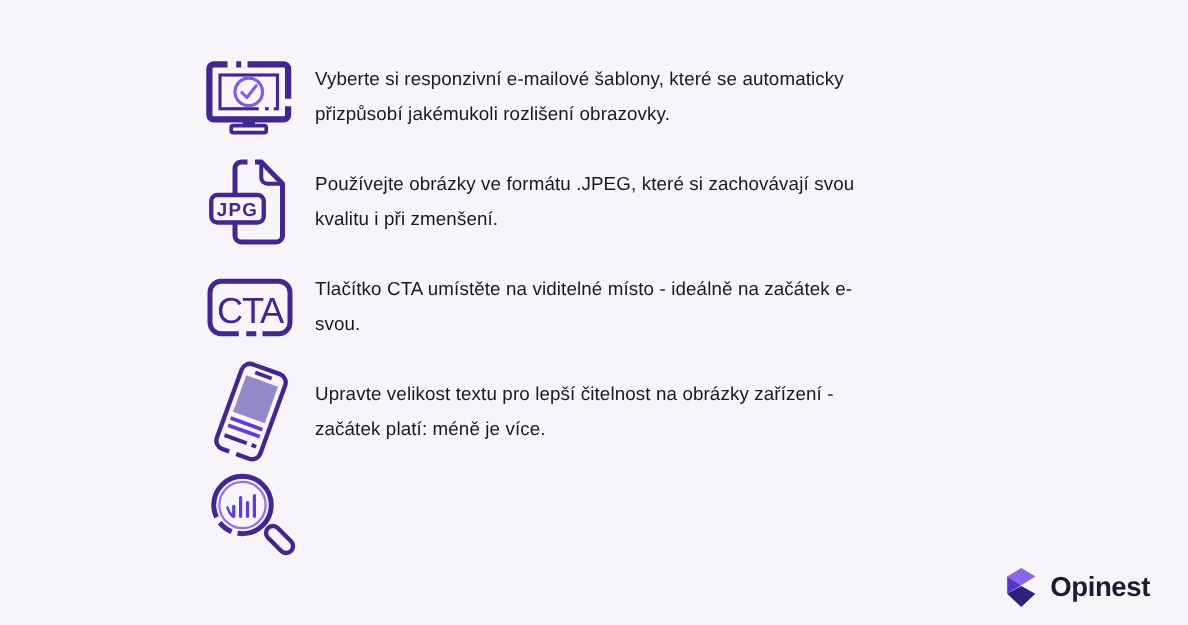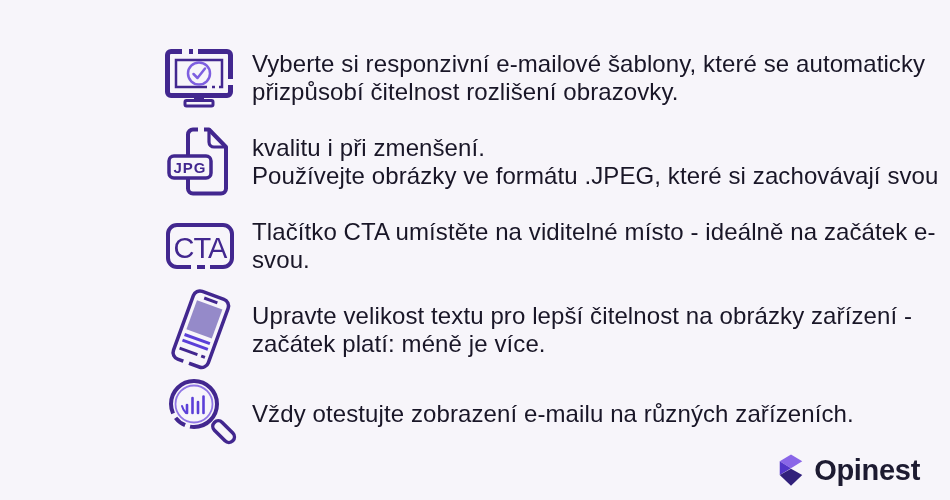"Vyberte si responzivní e-mailové" .text-cell { font-size: 24px -> 15px }
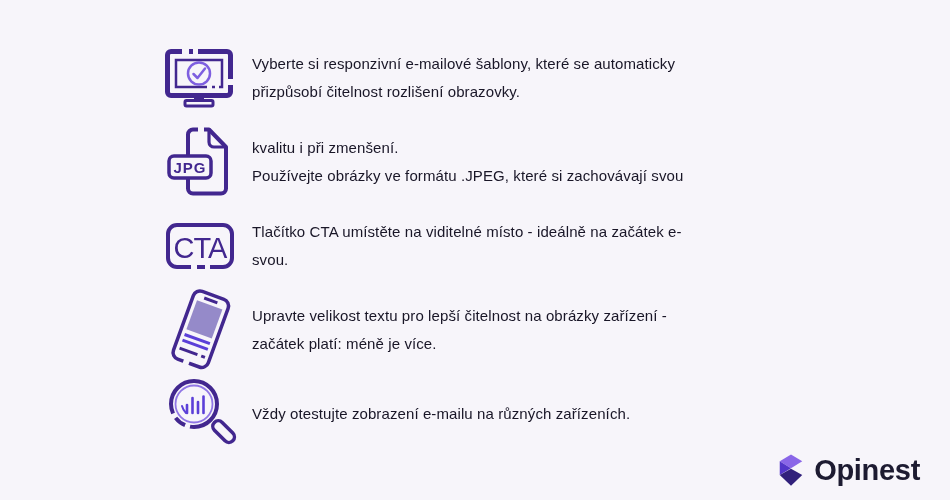"přizpůsobí čitelnost rozlišení" div.text-line { text: čitelnost -> jakémukoli }
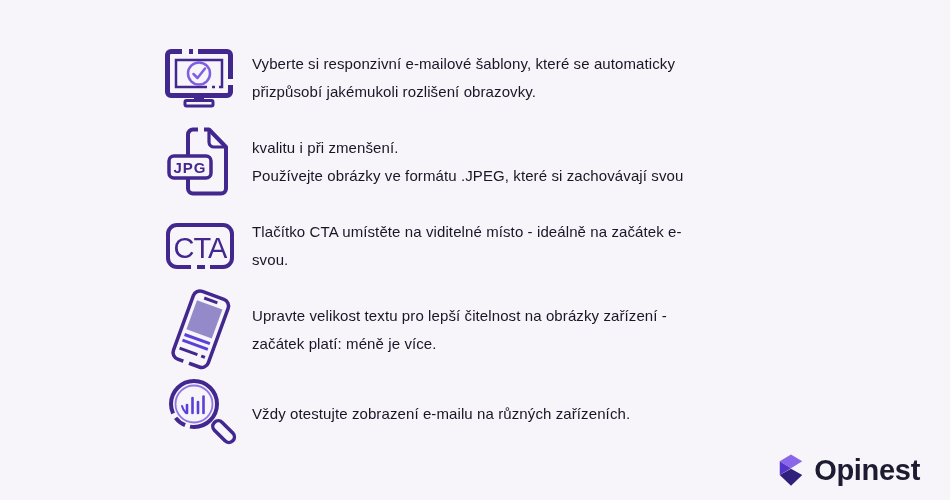"kvalitu i při zmenšení." div.text-line { order: before "Používejte obrázky ve formátu .JPEG," -> after "Používejte obrázky ve formátu .JPEG," }
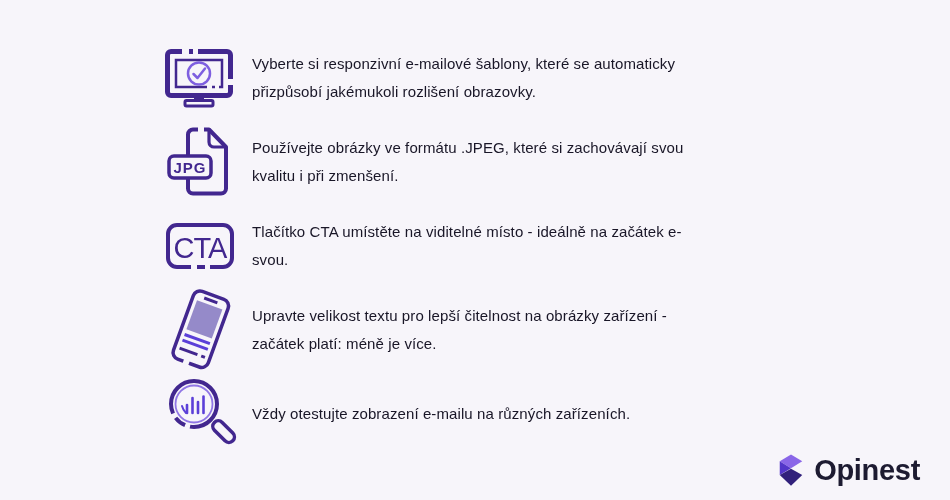"Vždy otestujte zobrazení e-mailu na" div.text-cell { html: <div> <div>Vždy otestujte zobrazení e-mailu na různých zařízeních.</div> </div> -> none }
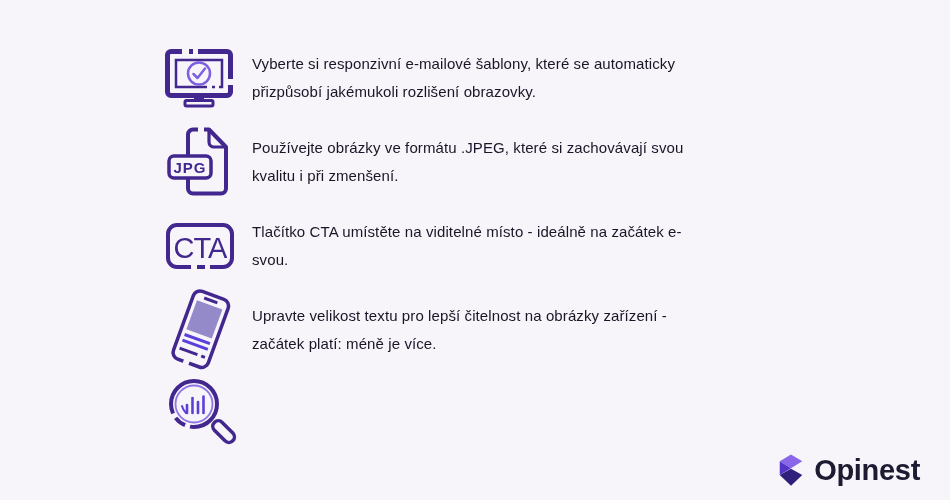"Opinest" .logo-name { font-size: 29px -> 22px }
